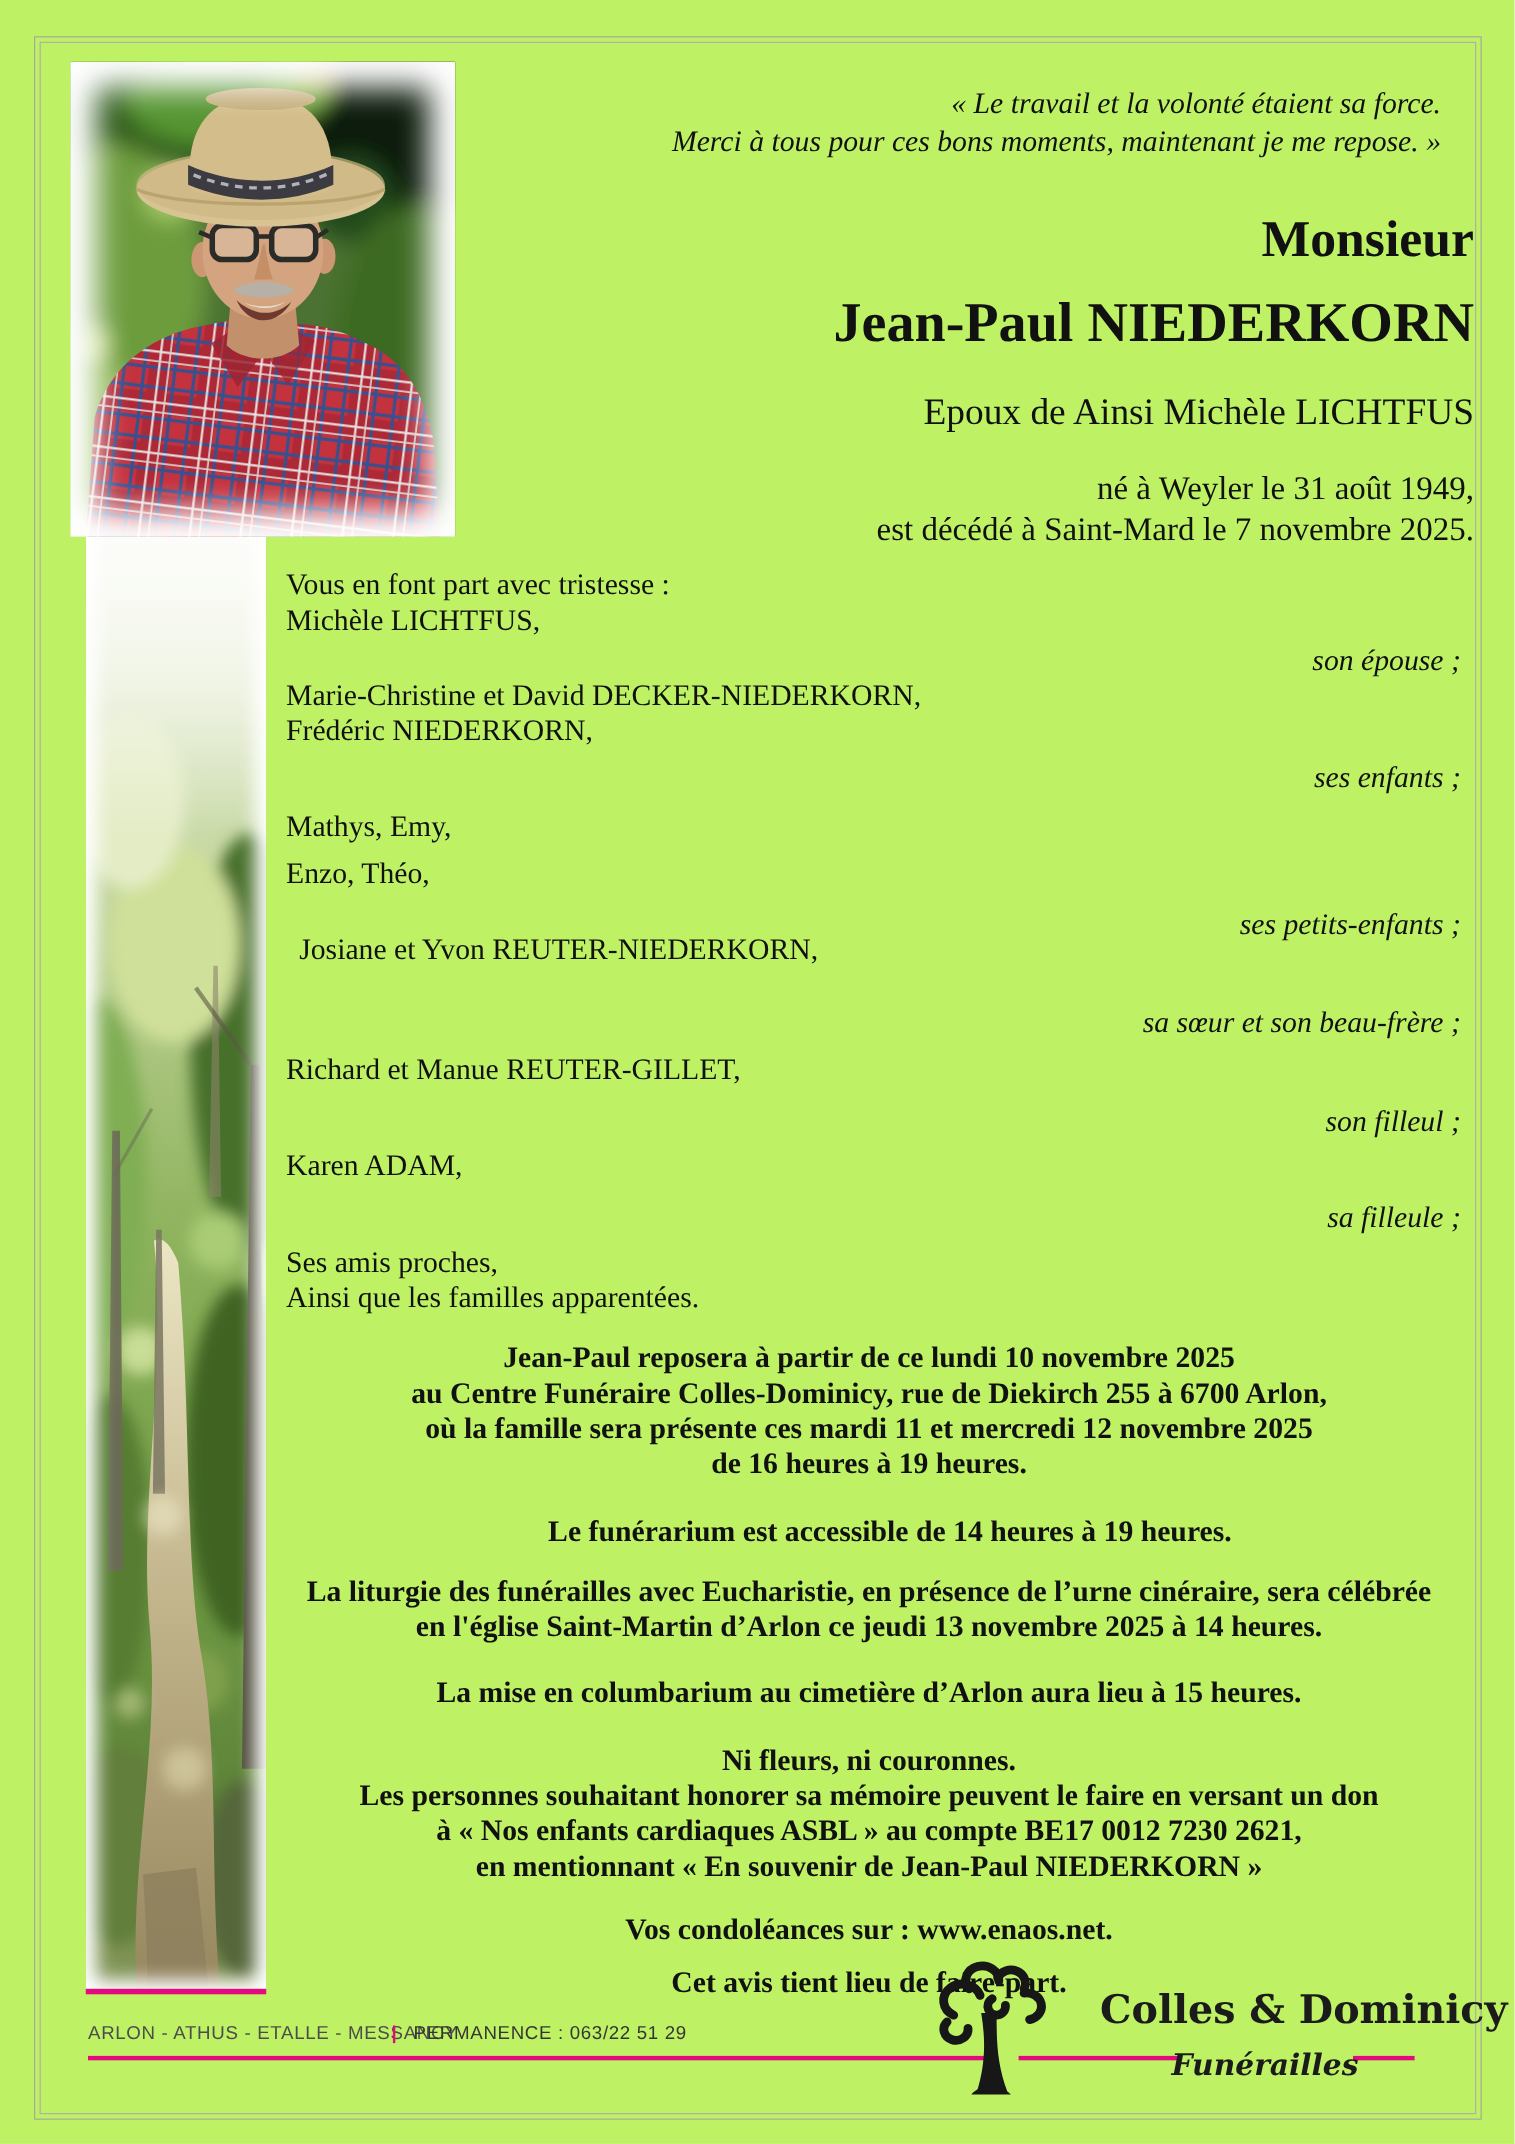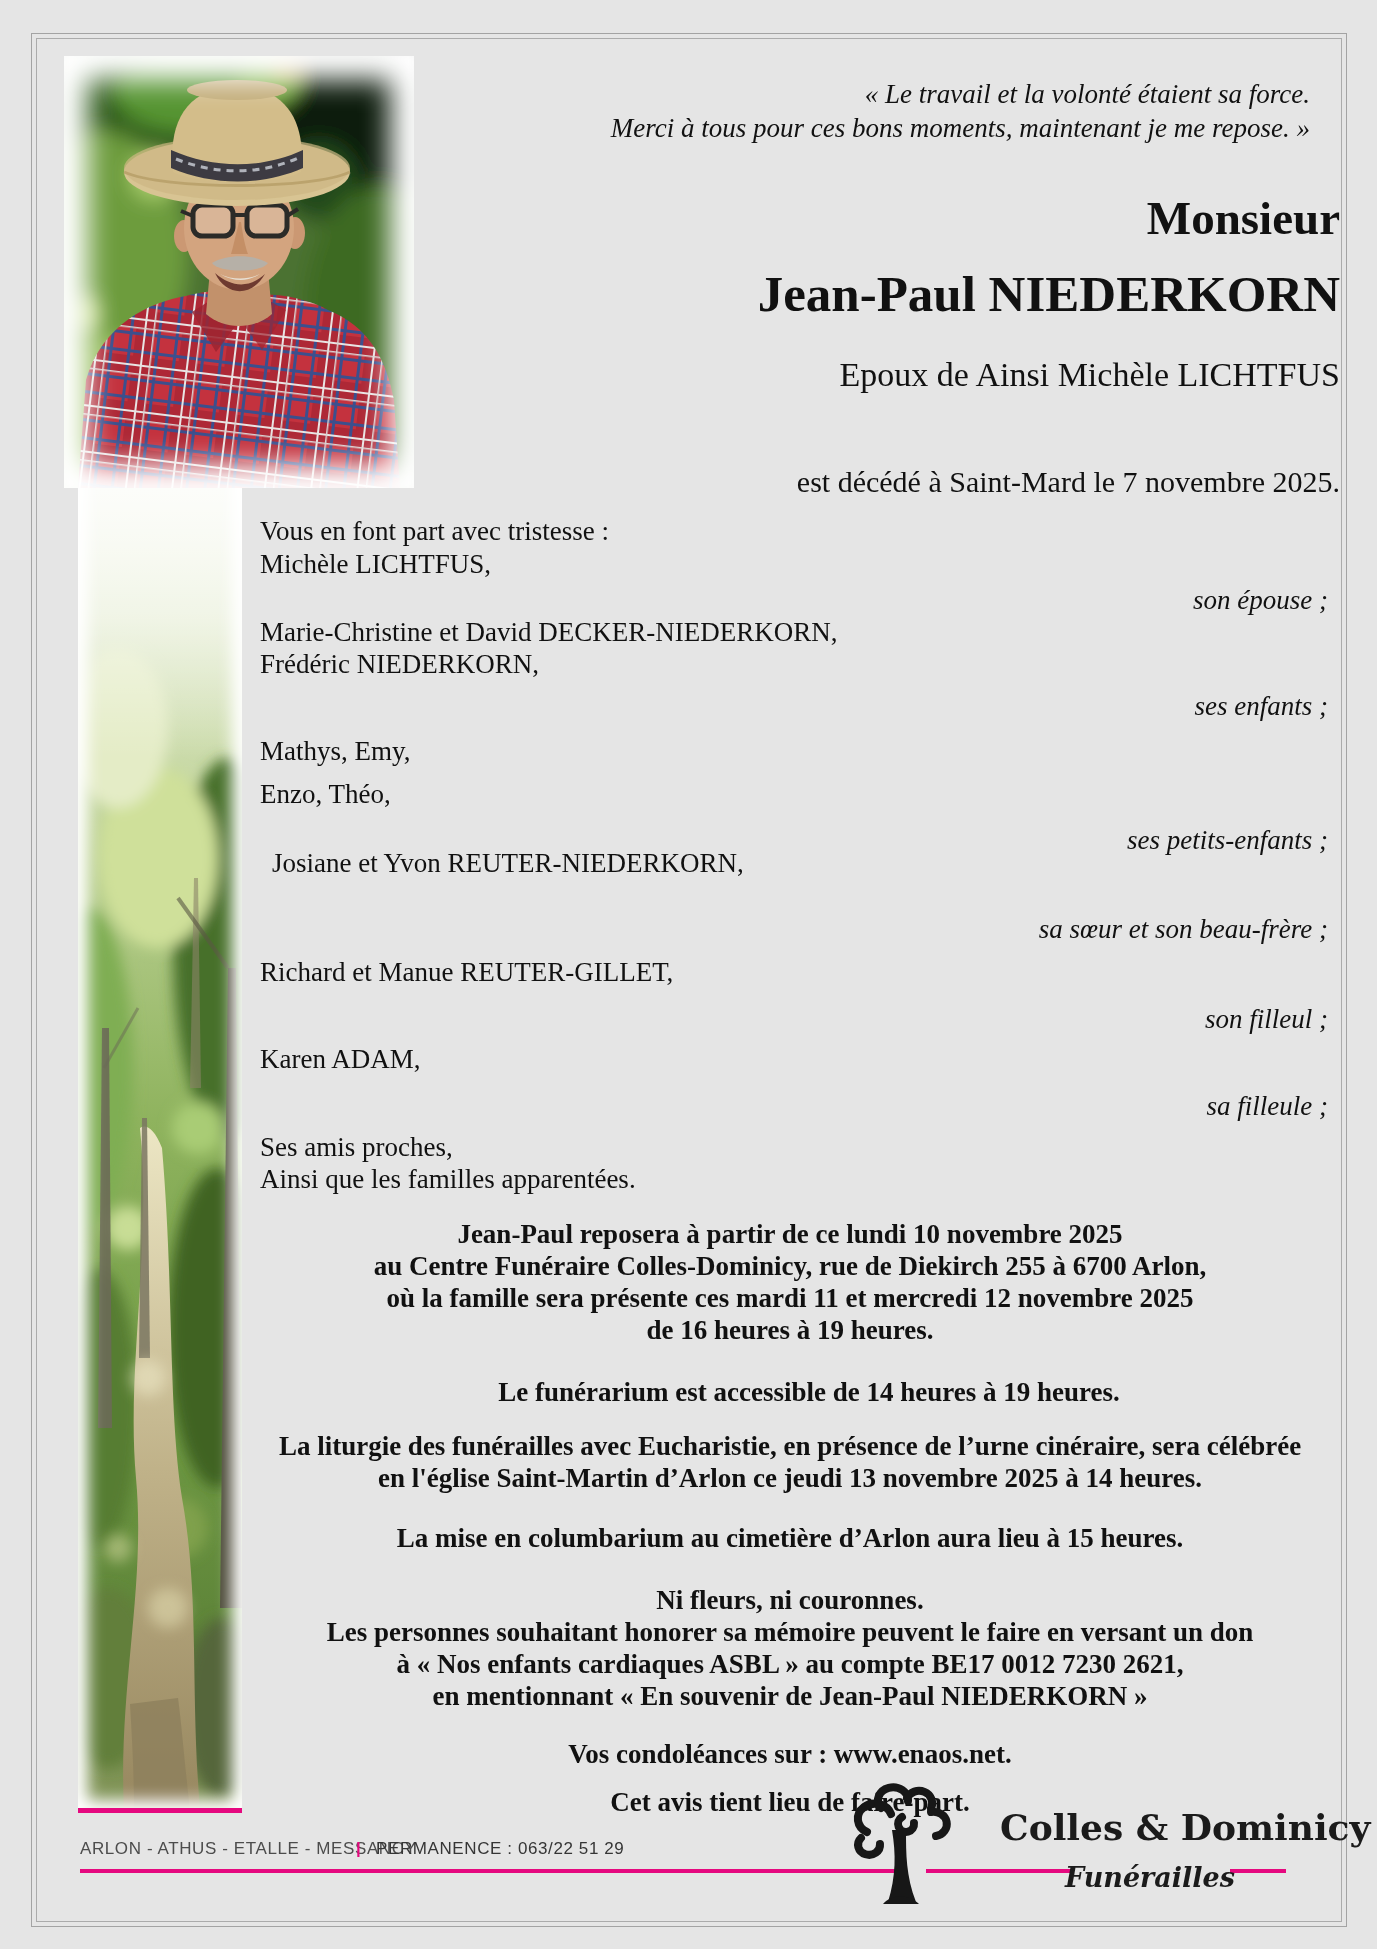"« Le travail et la" #page { background: #e5e5e5 -> #bef264 }
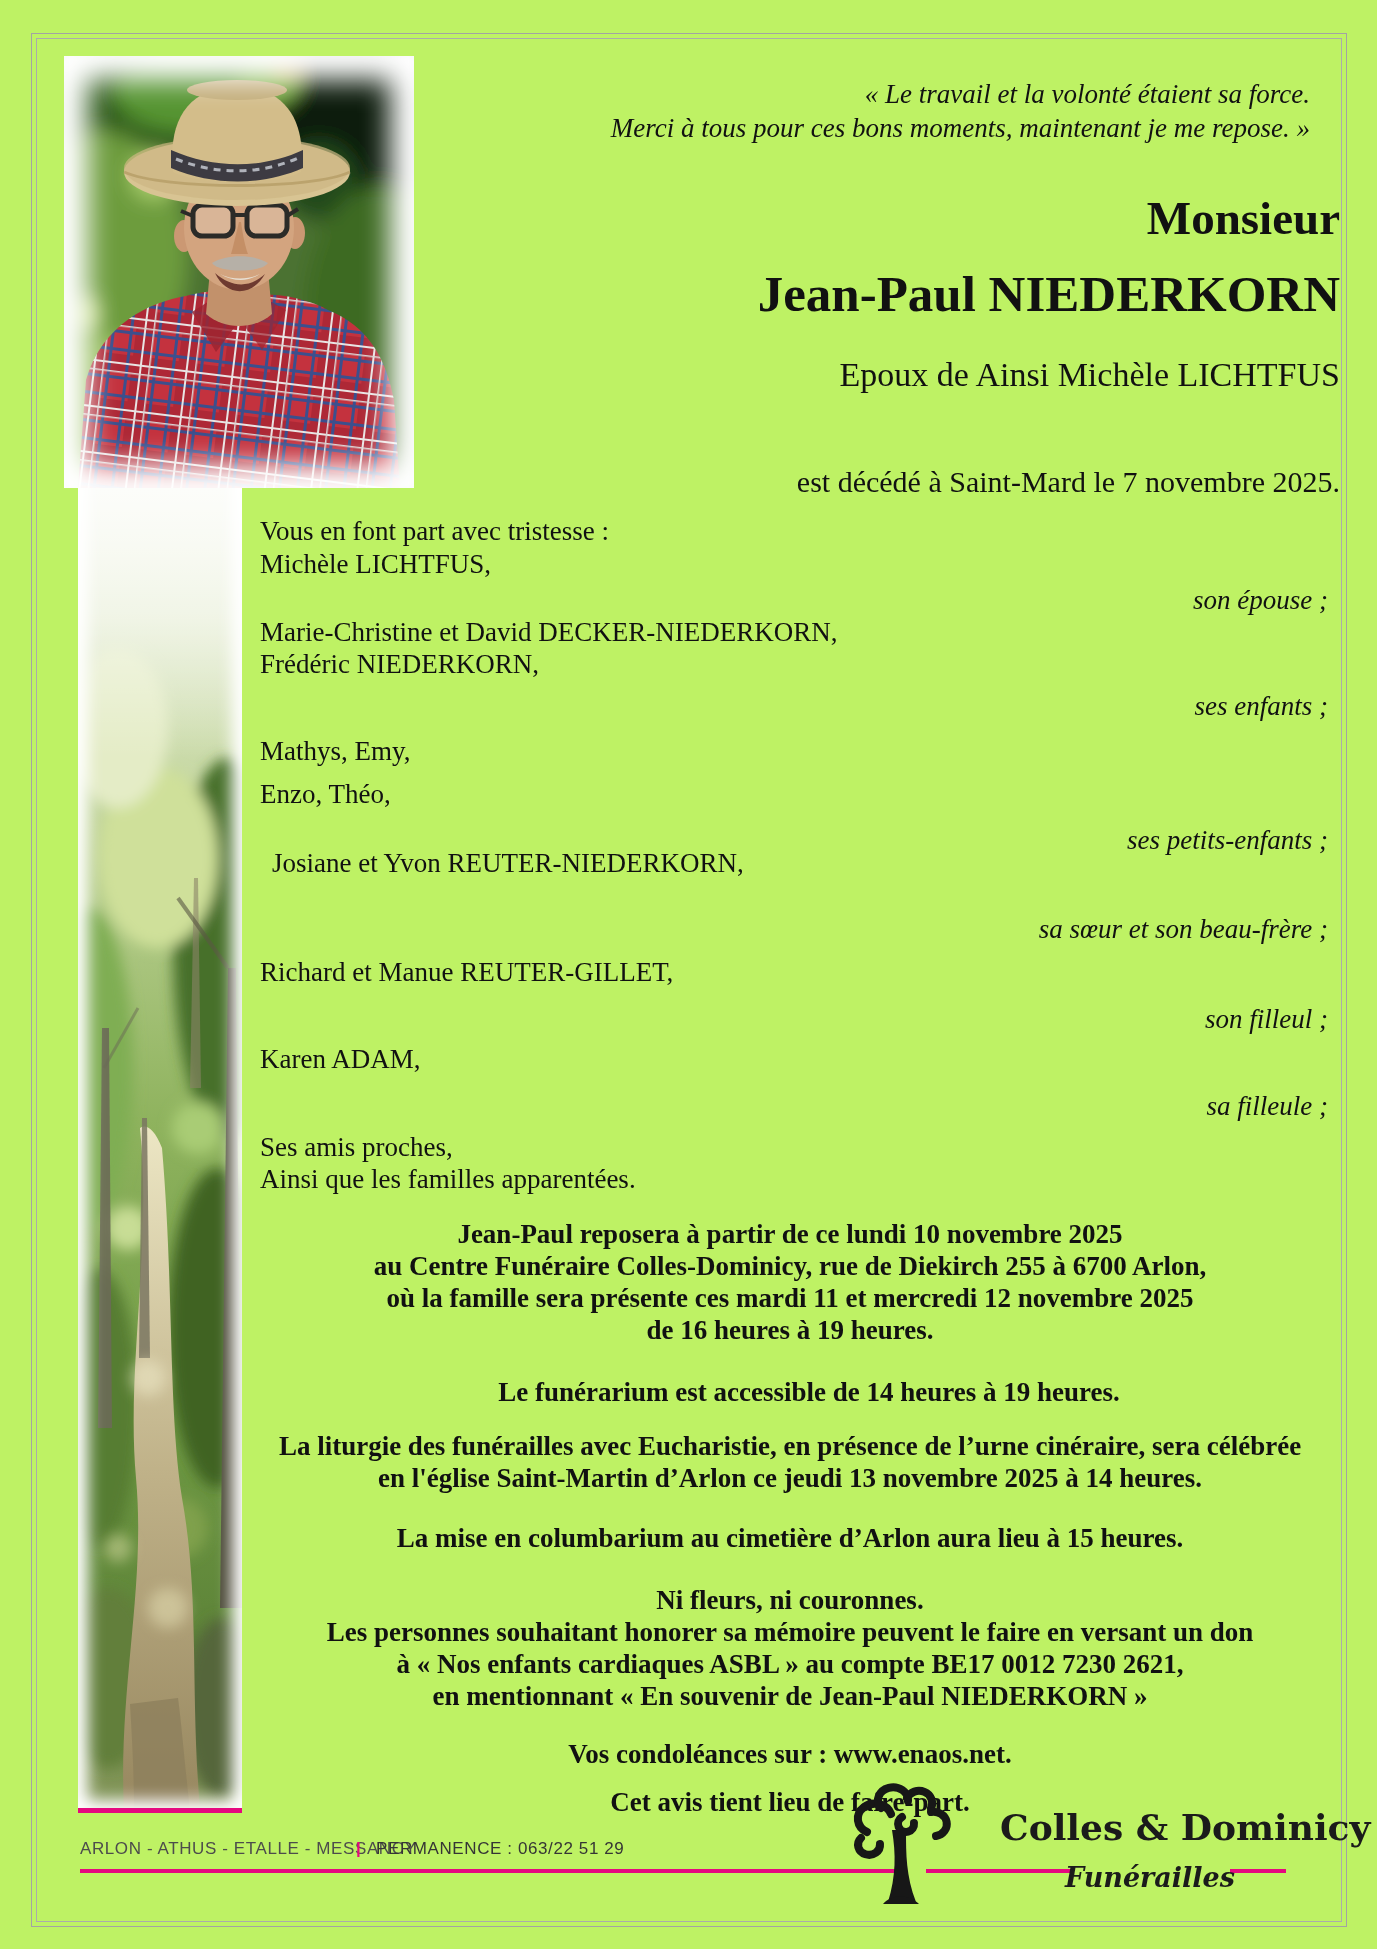"né à Weyler le 31" div.hdr-center { html: none -> <div>né à Weyler le 31 août 1949,</div> }
